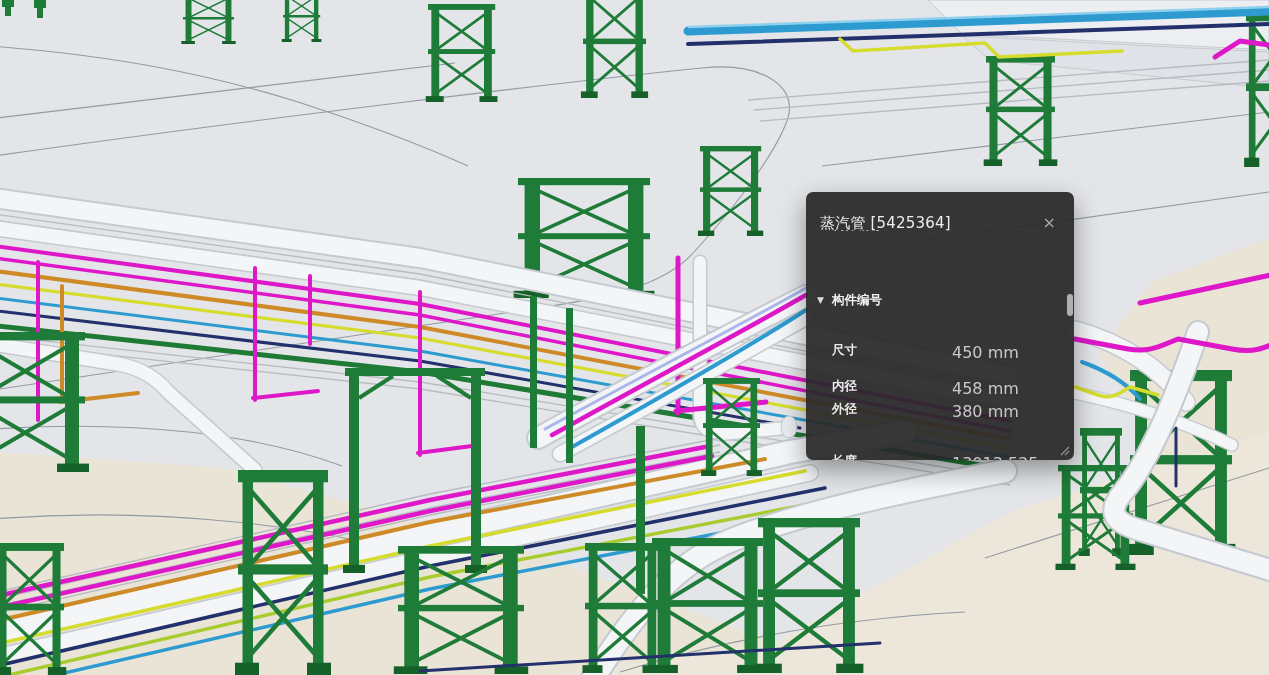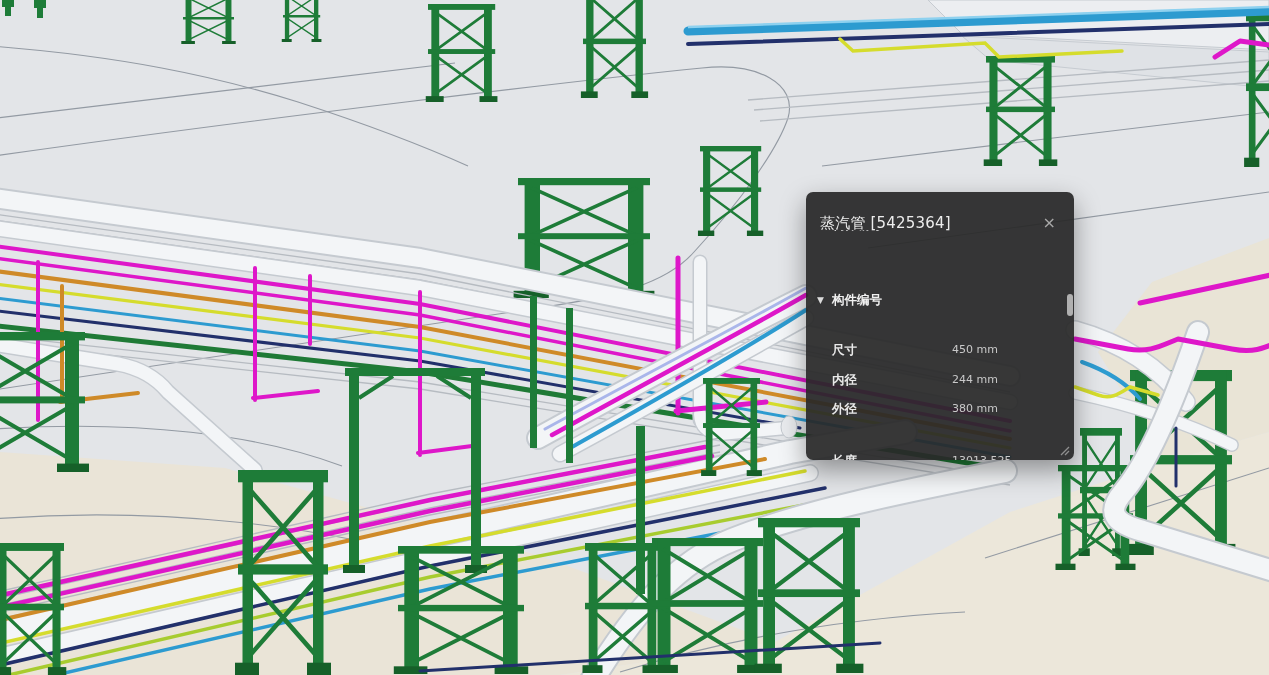"450 mm" .pvalue { font-size: 11px -> 16px }
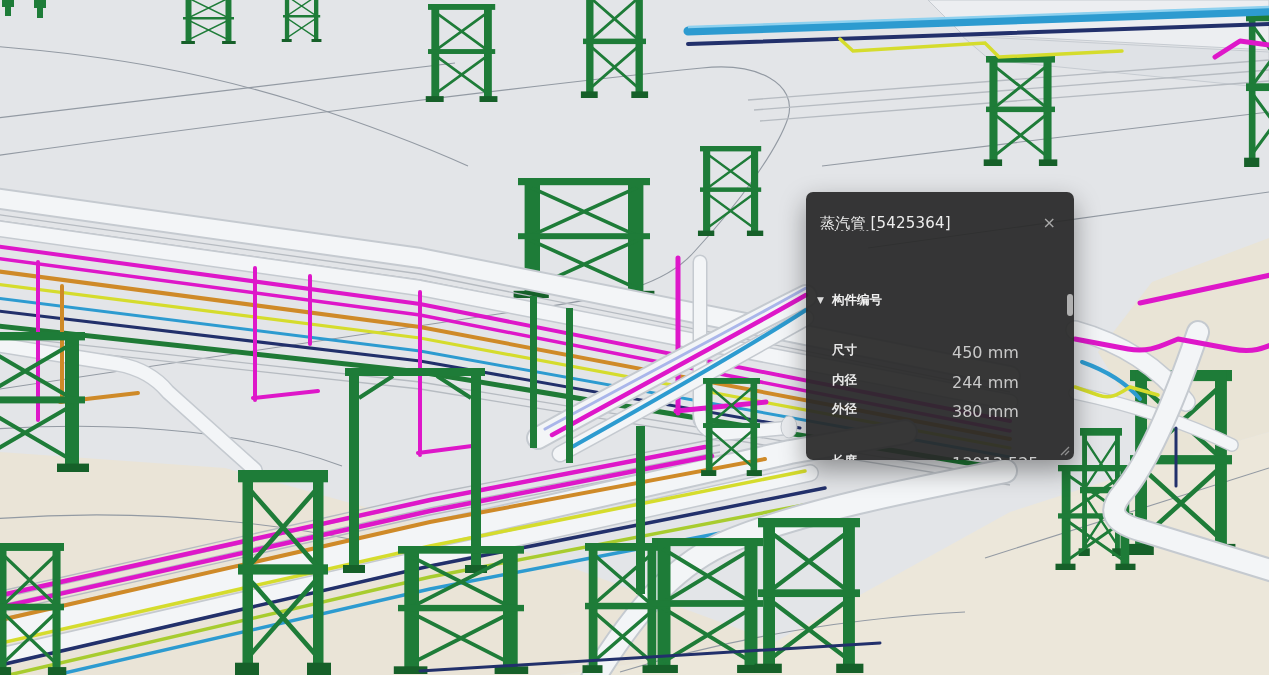"内径" div.prow { top: 140px -> 146px }
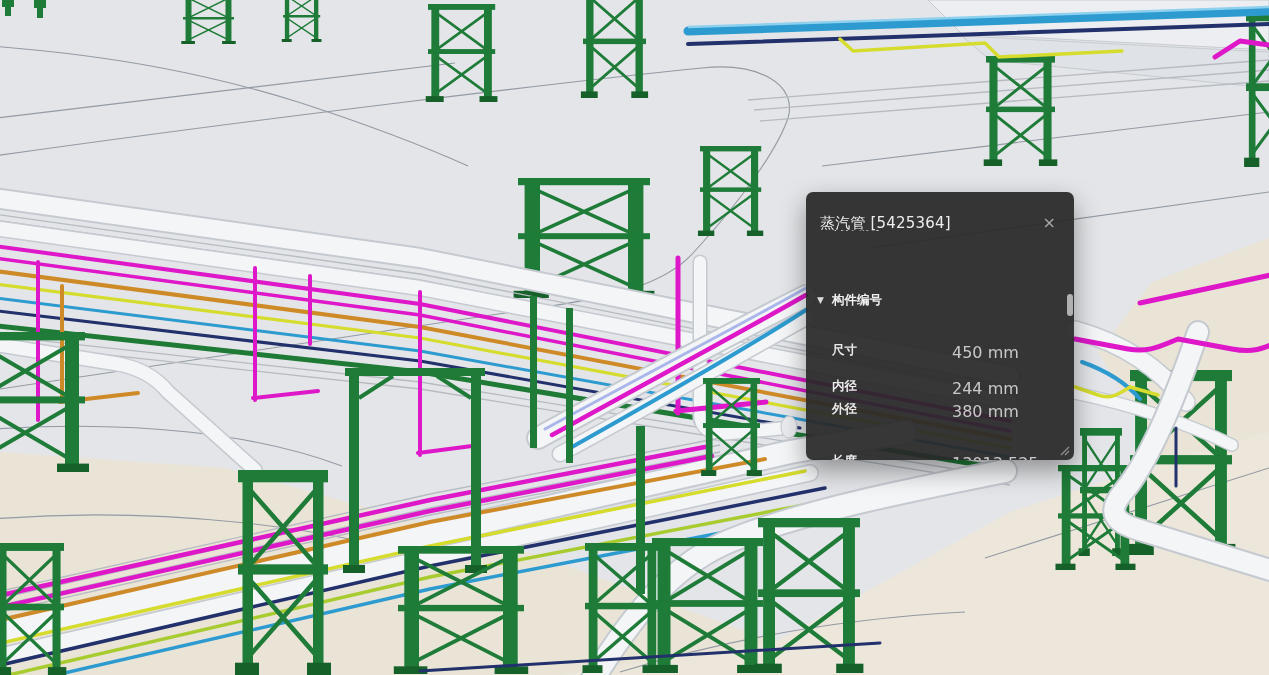"244 mm" span.pvalue { text: 244 -> 458 }
